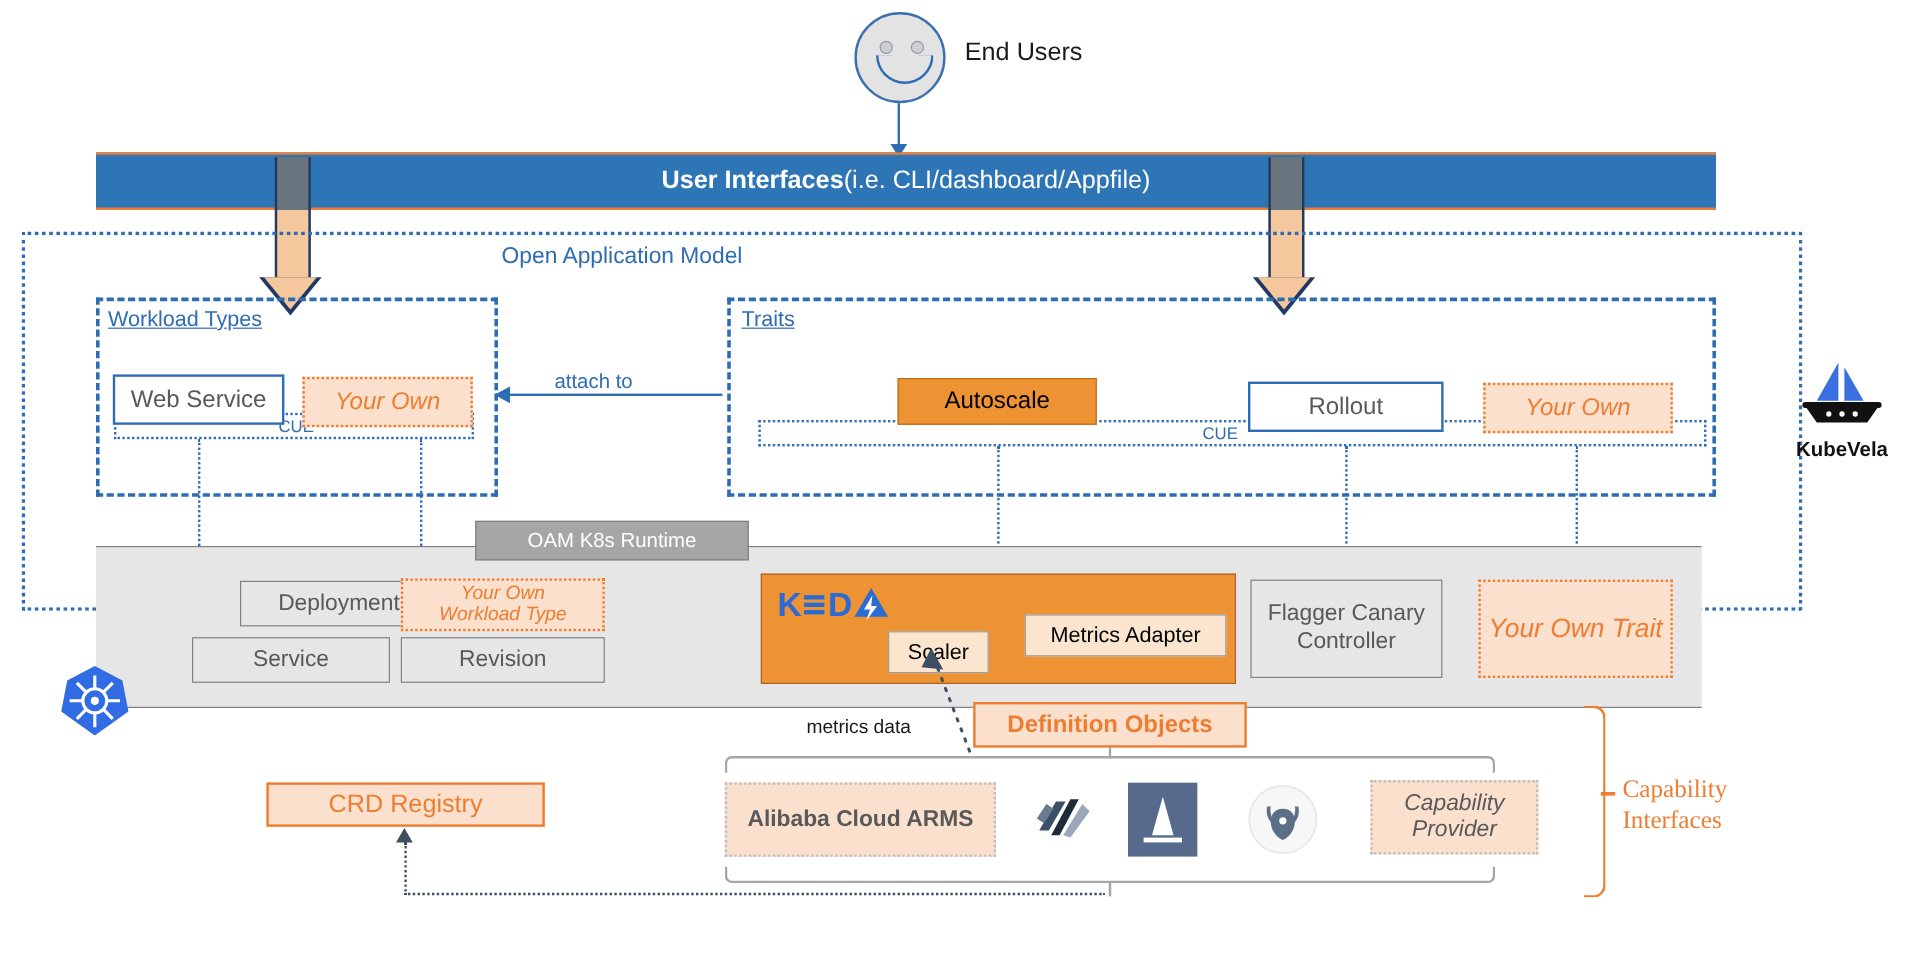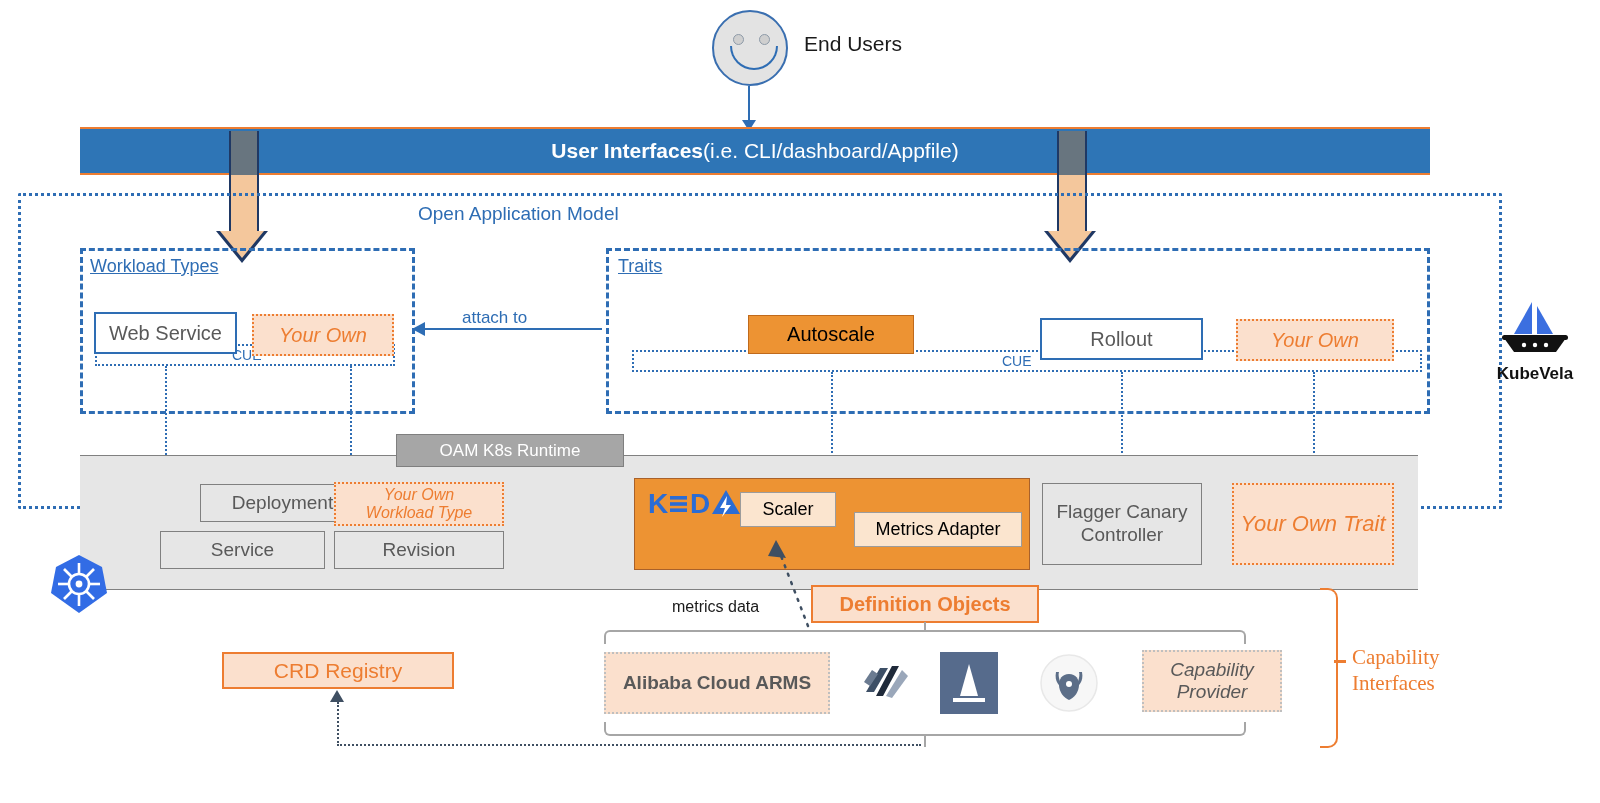"Scaler" #scaler { top: 492px -> 526px; width: 96px -> 84px }
